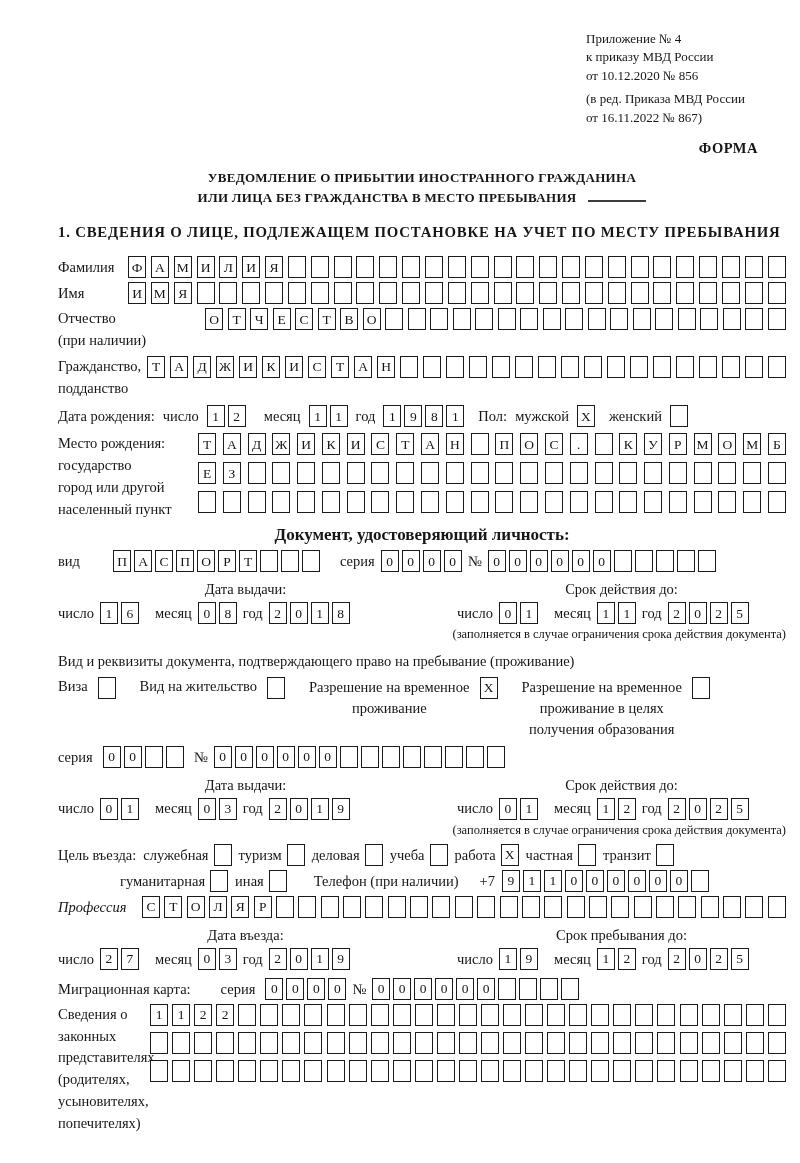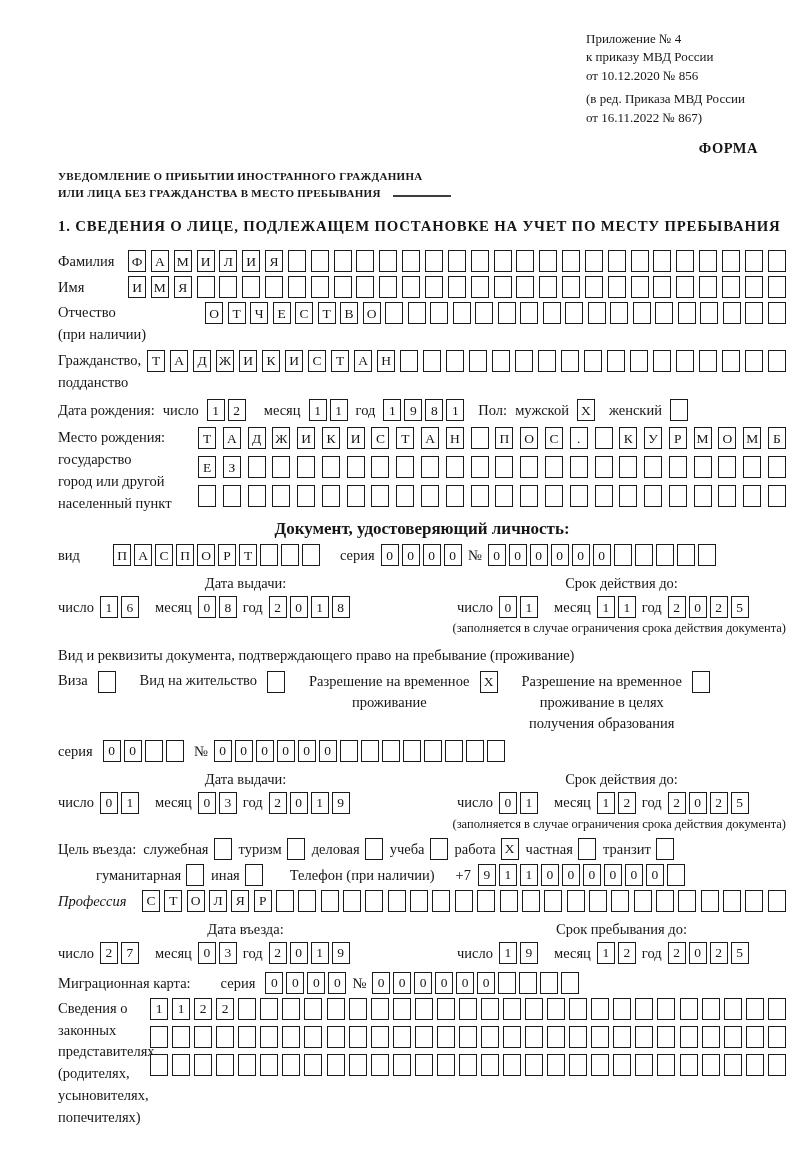"УВЕДОМЛЕНИЕ О ПРИБЫТИИ ИНОСТРАННОГО" .title { font-size: 11px -> 13px; text-align: left -> center }
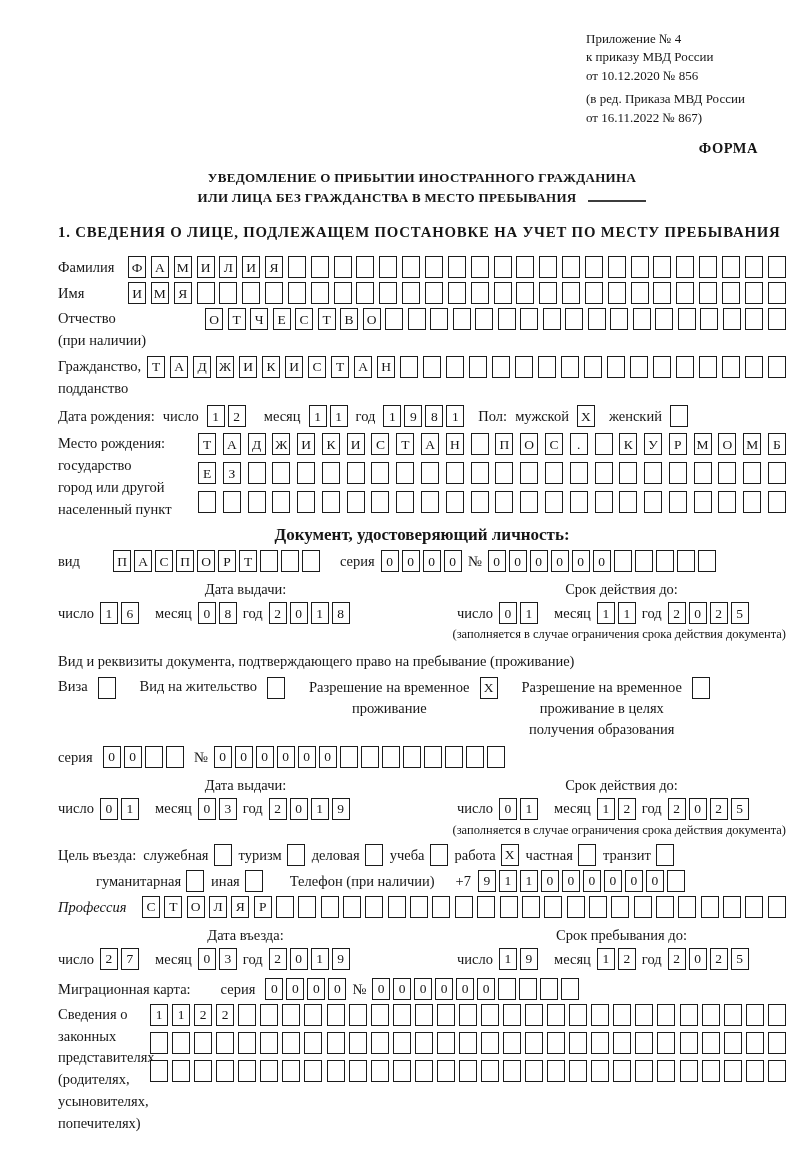"гуманитарная" .ind65 { margin-left: 38px -> 62px }
